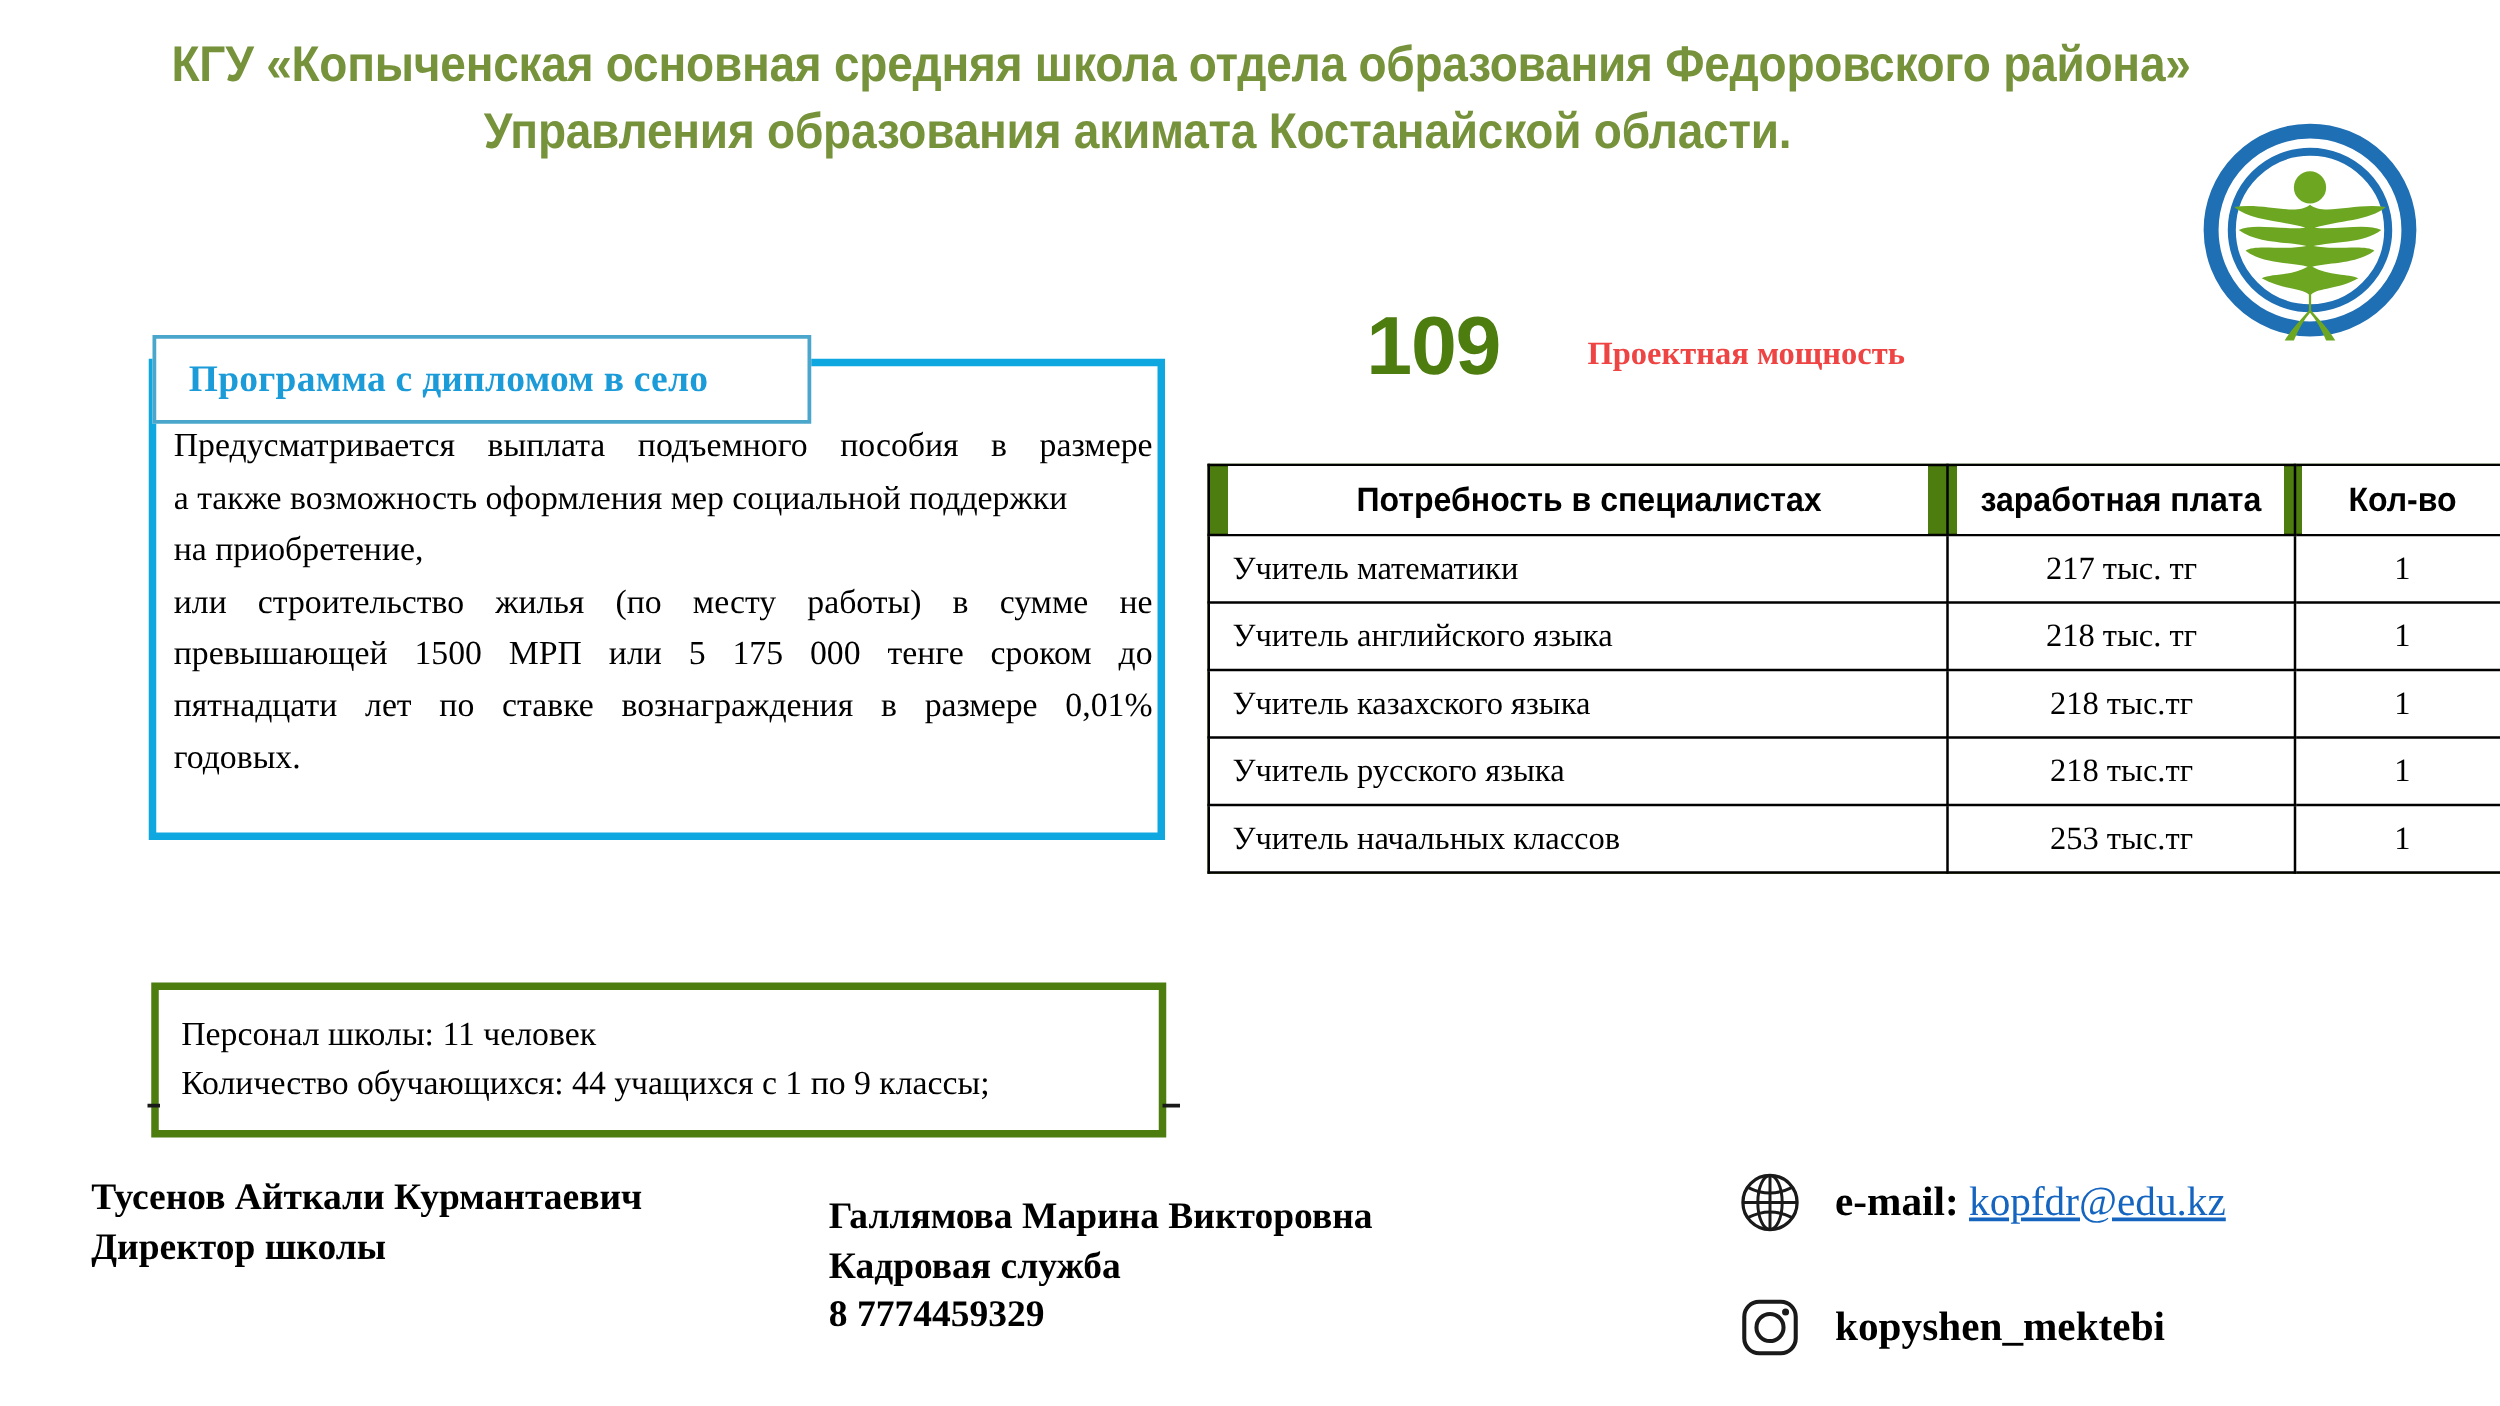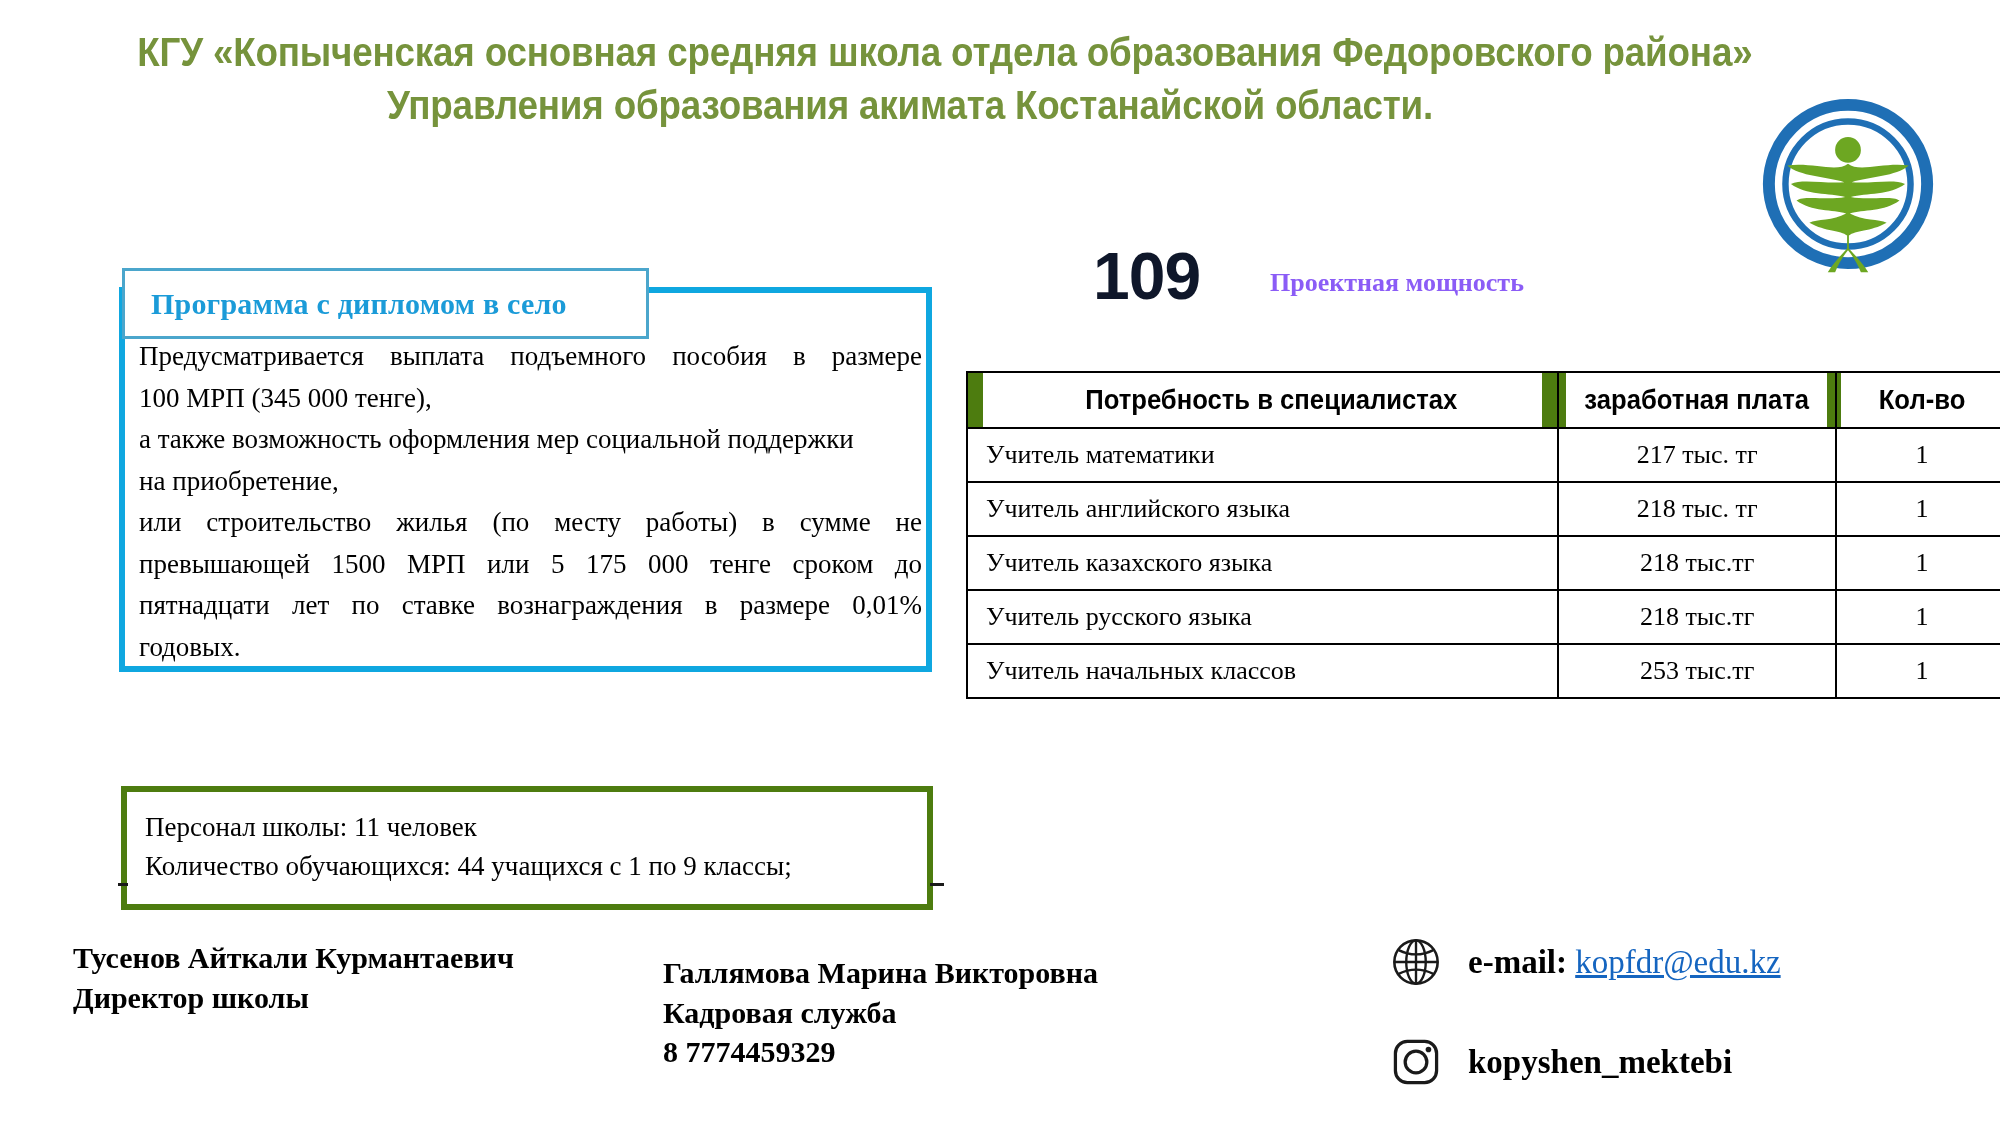"109" .capacity-number { color: #0f172a -> #4d7c0f }
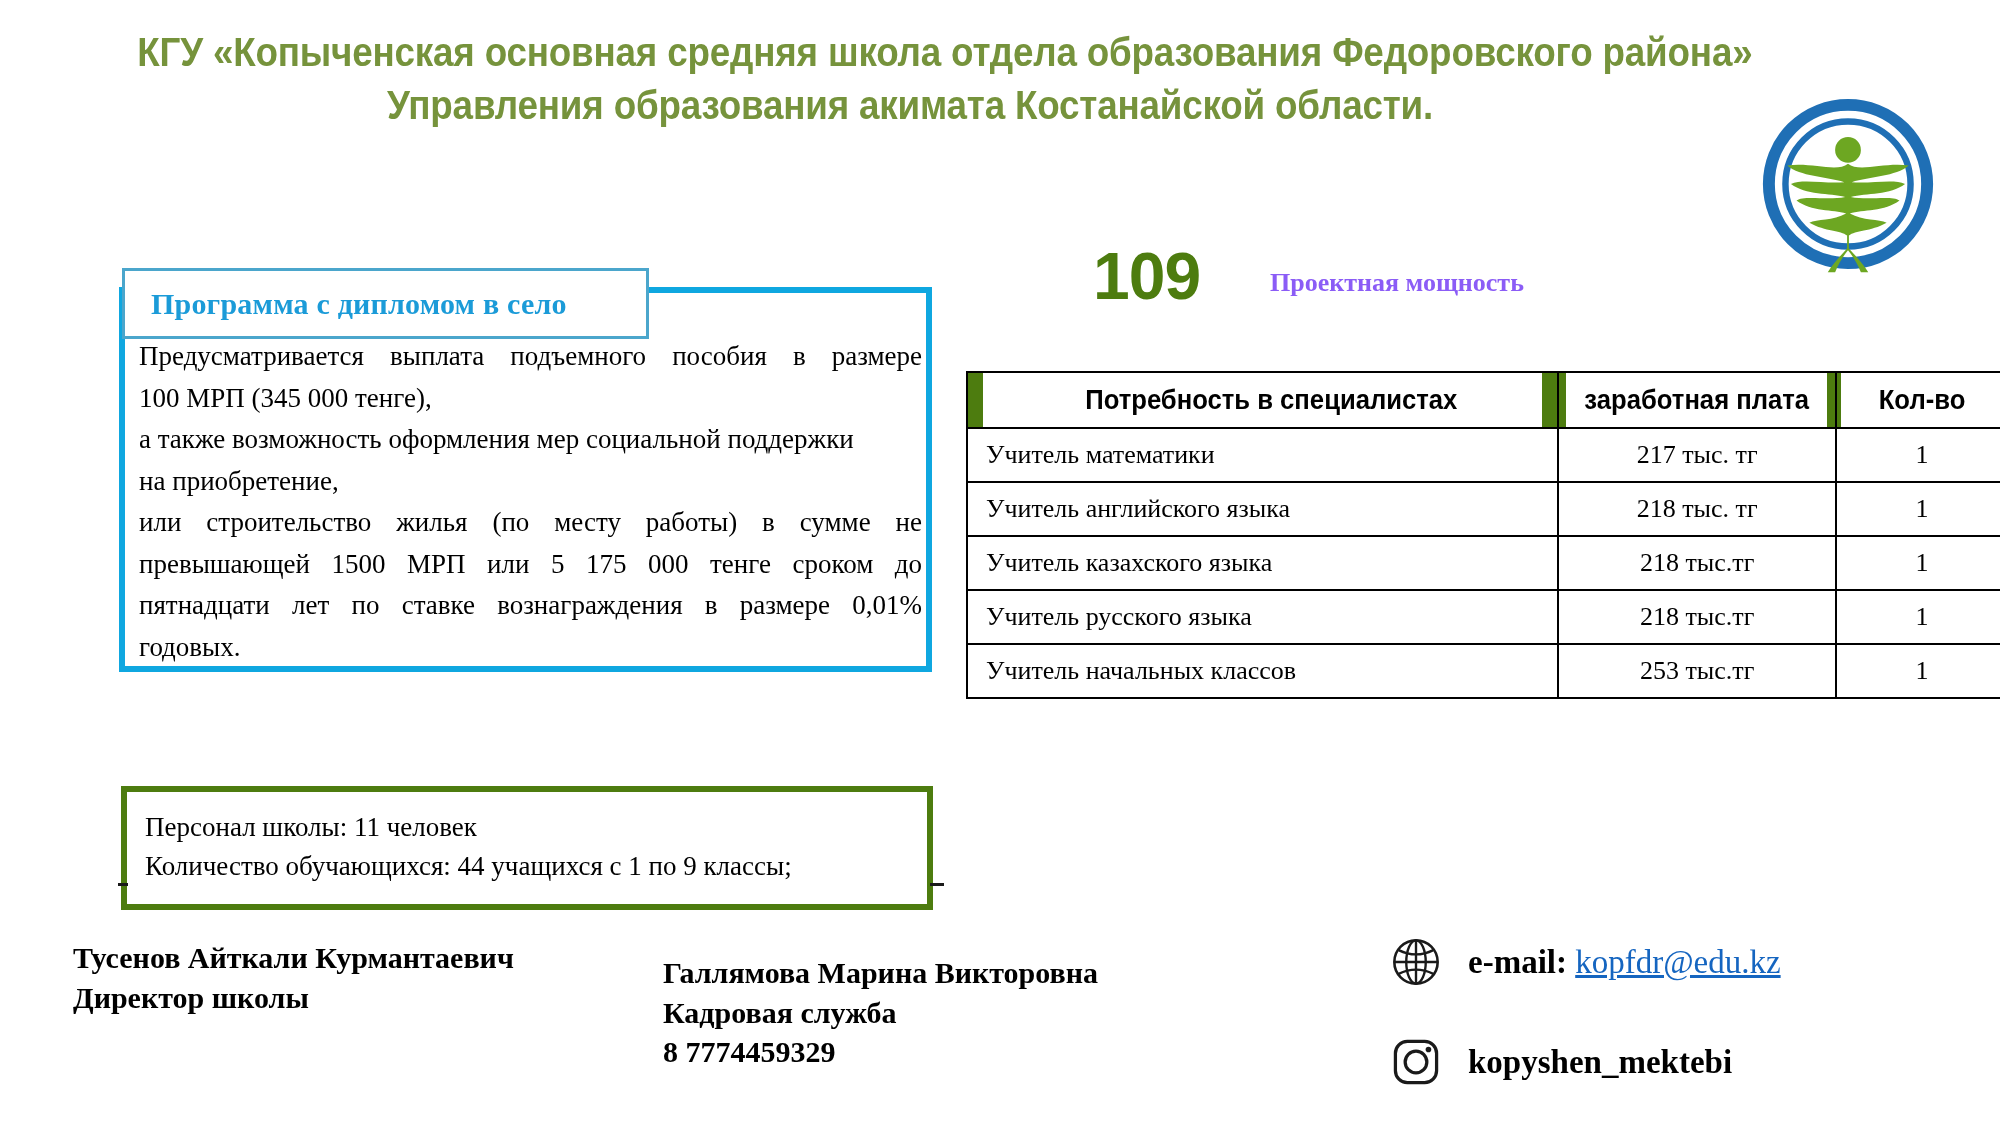"Проектная мощность" .capacity-label { color: #8b5cf6 -> #ef4444 }
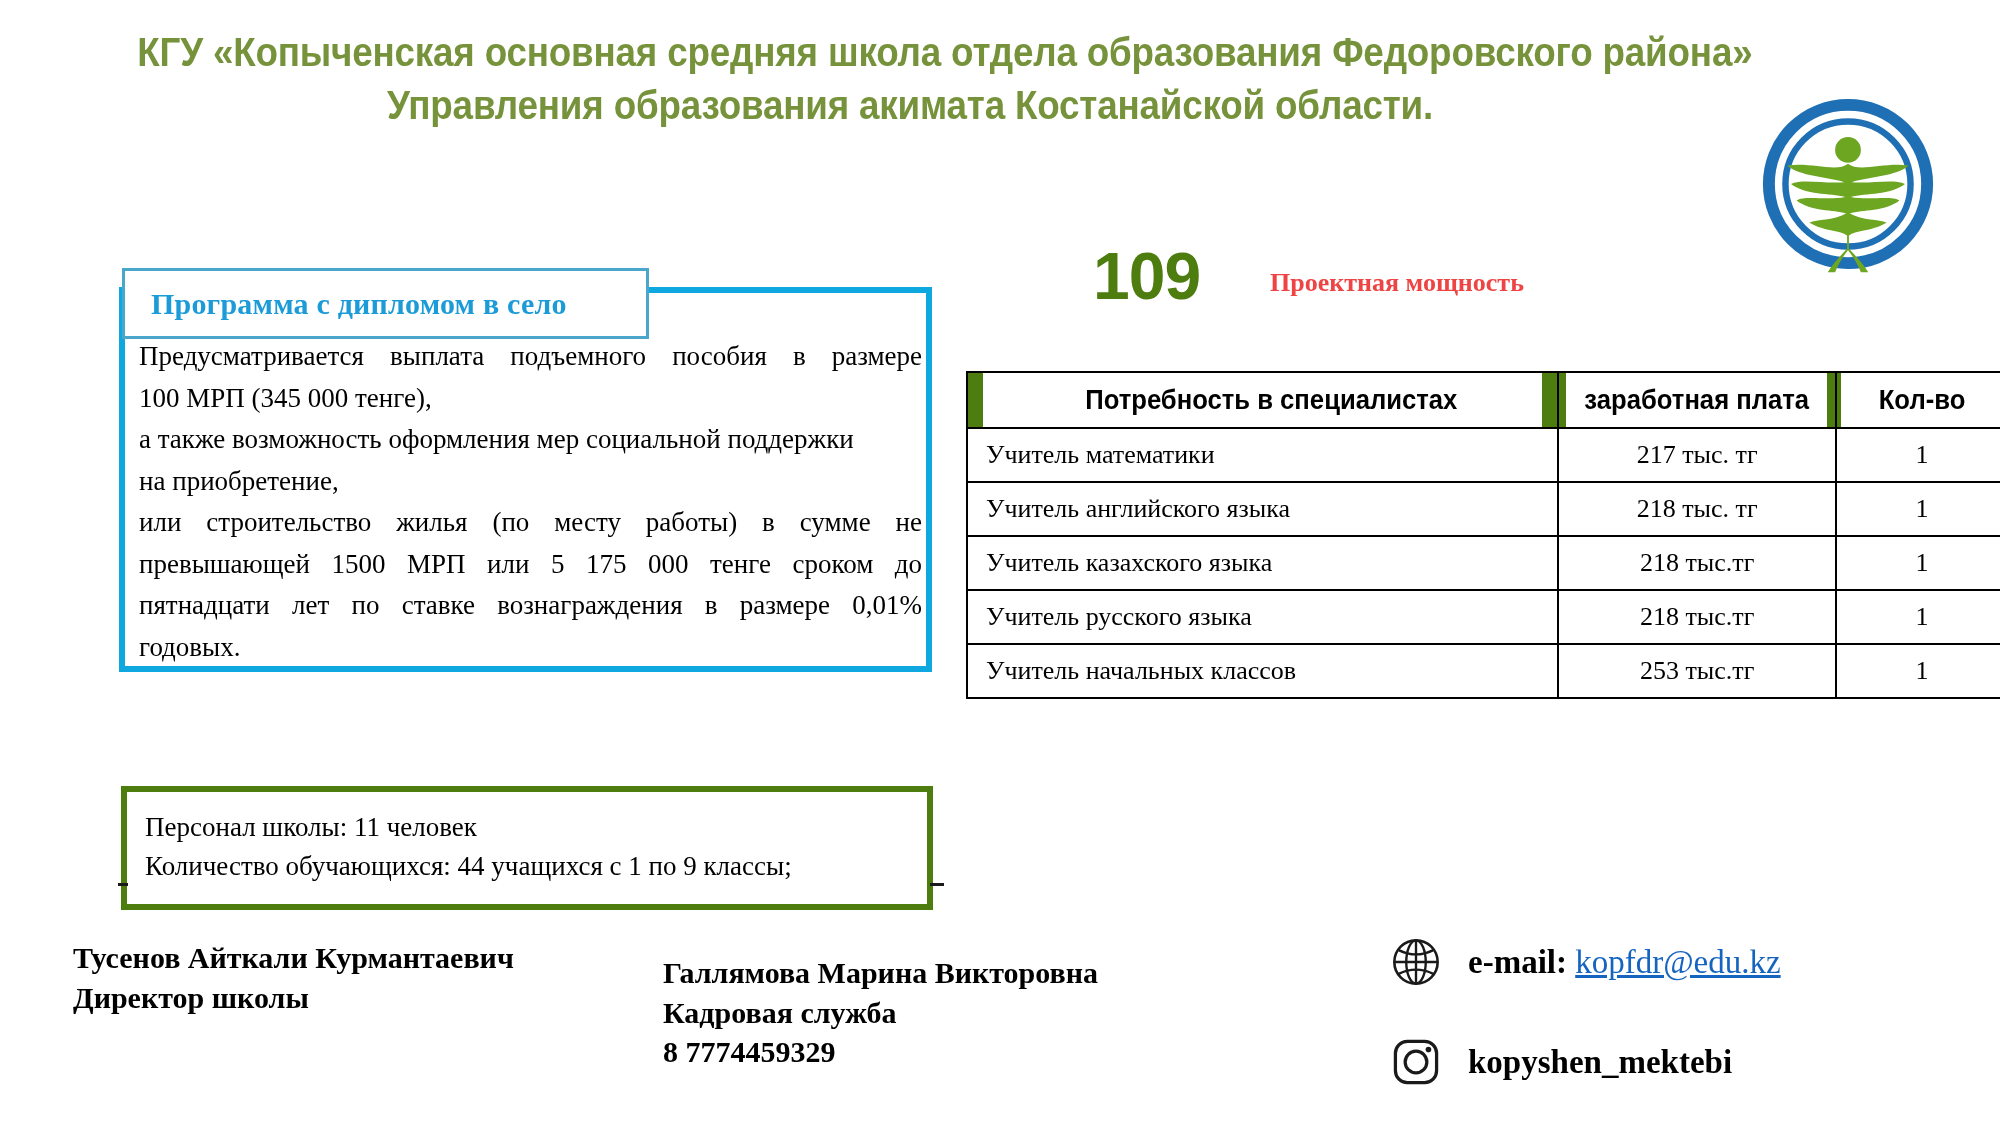"100 МРП (345 000 тенге)," p.plain { html: <p>100 МРП (345 000 тенге),</p> -> none }
